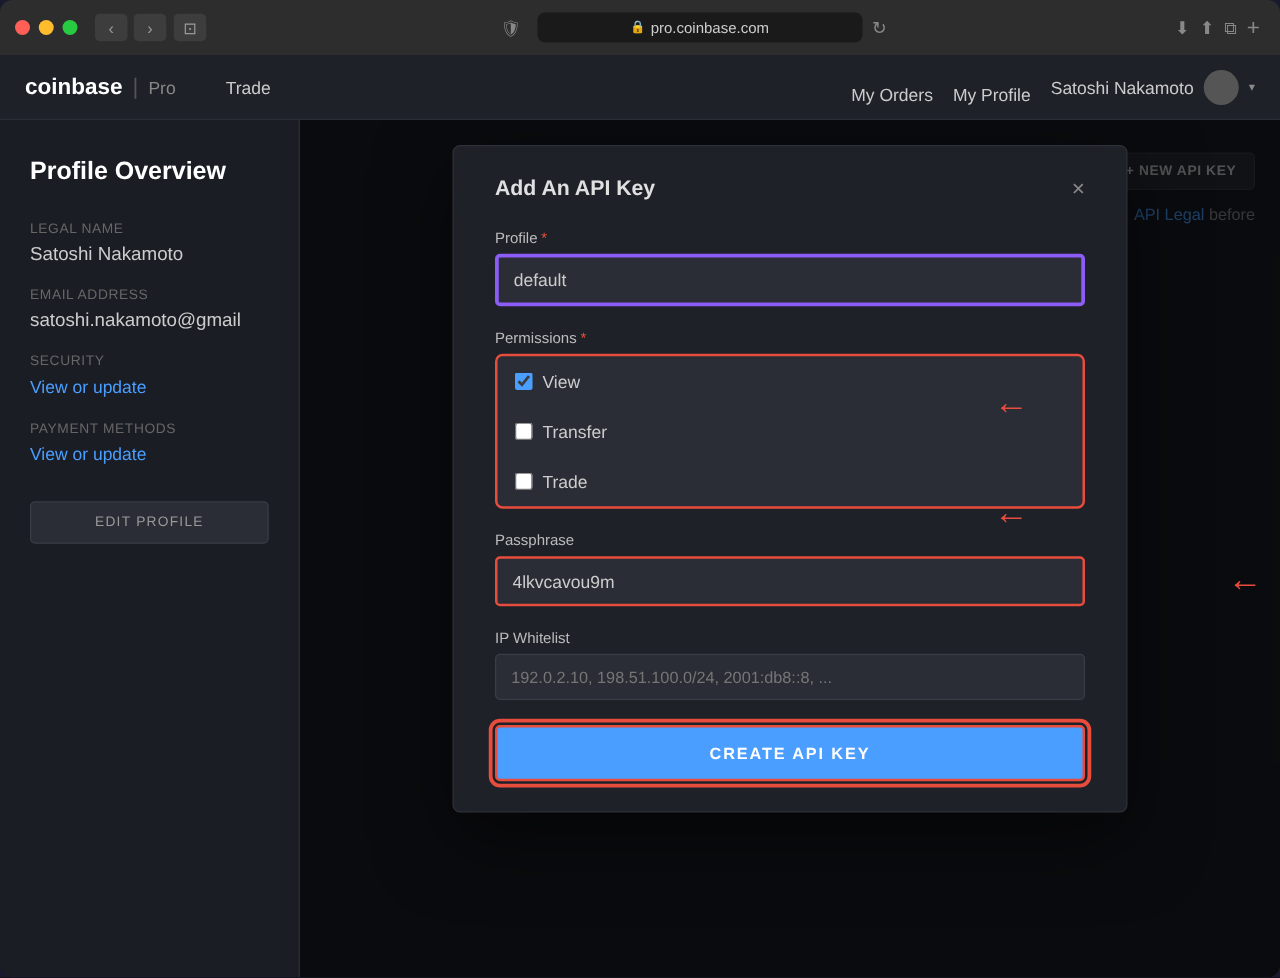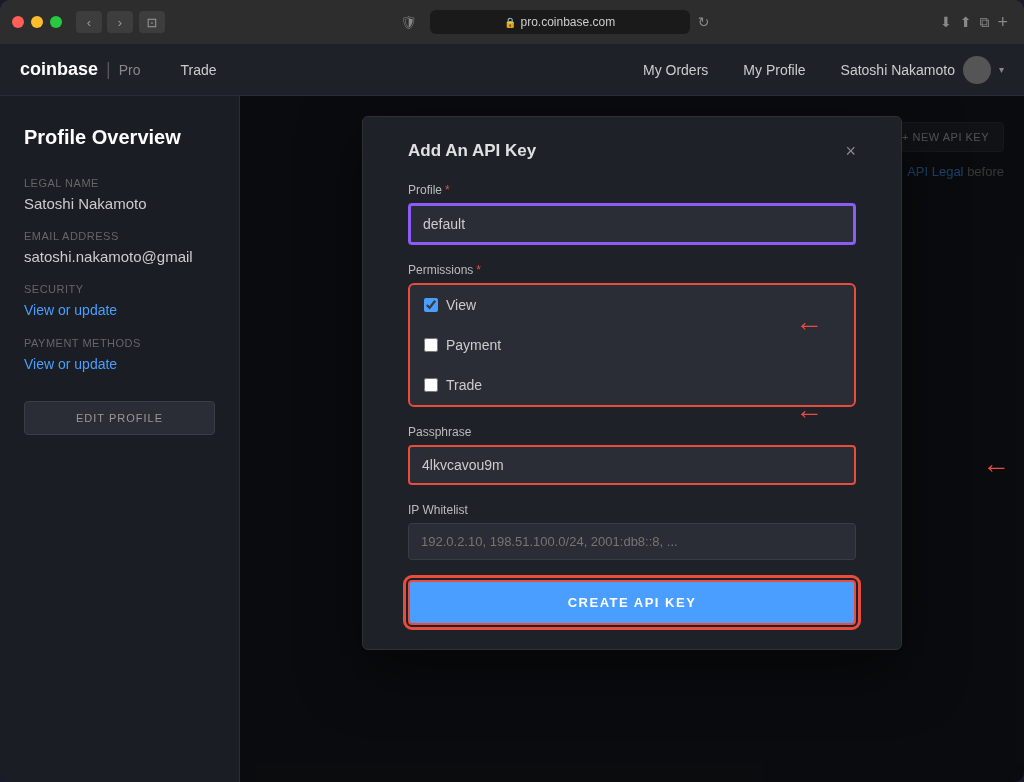"My Orders" .nav-right { align-items: center -> flex-end; gap: 35px -> 16px }
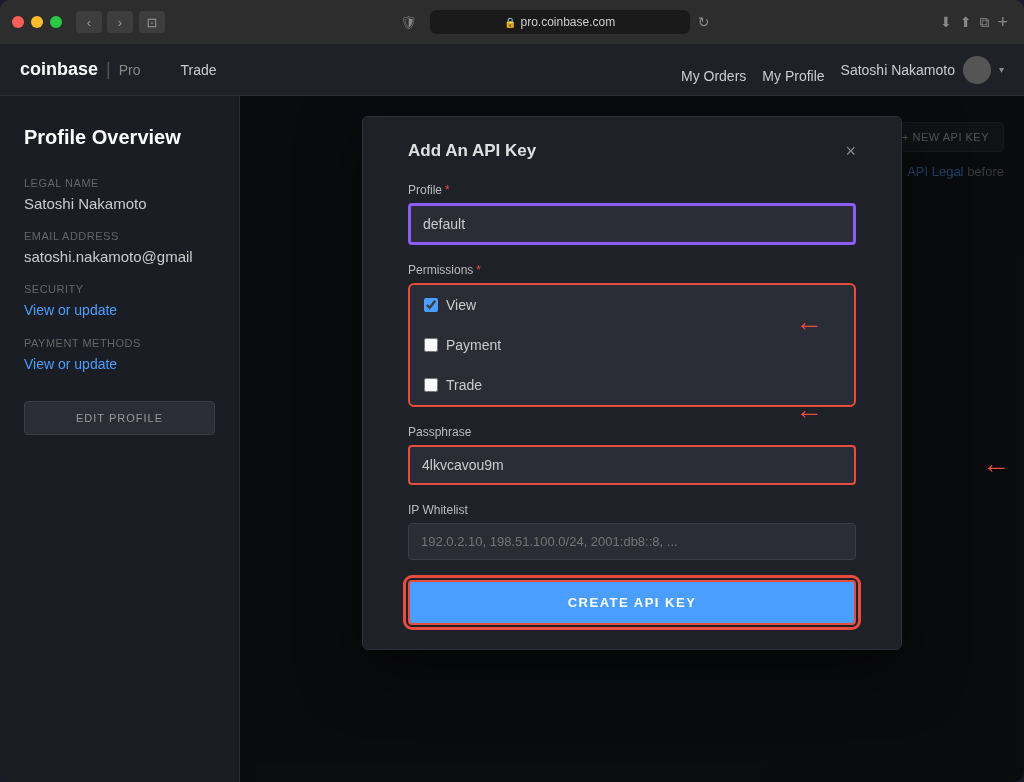"+ NEW API KEY" .new-api-btn { font-weight: none -> bold }
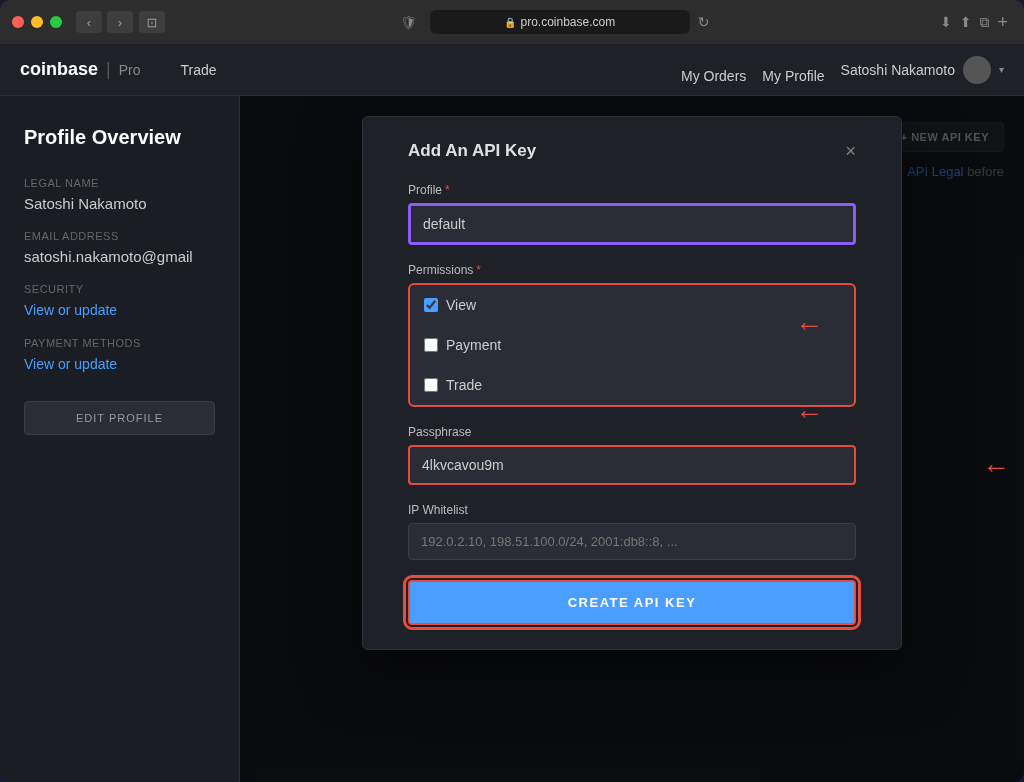"Add An API Key" .modal { padding: 24px 45px -> 24px 33px }
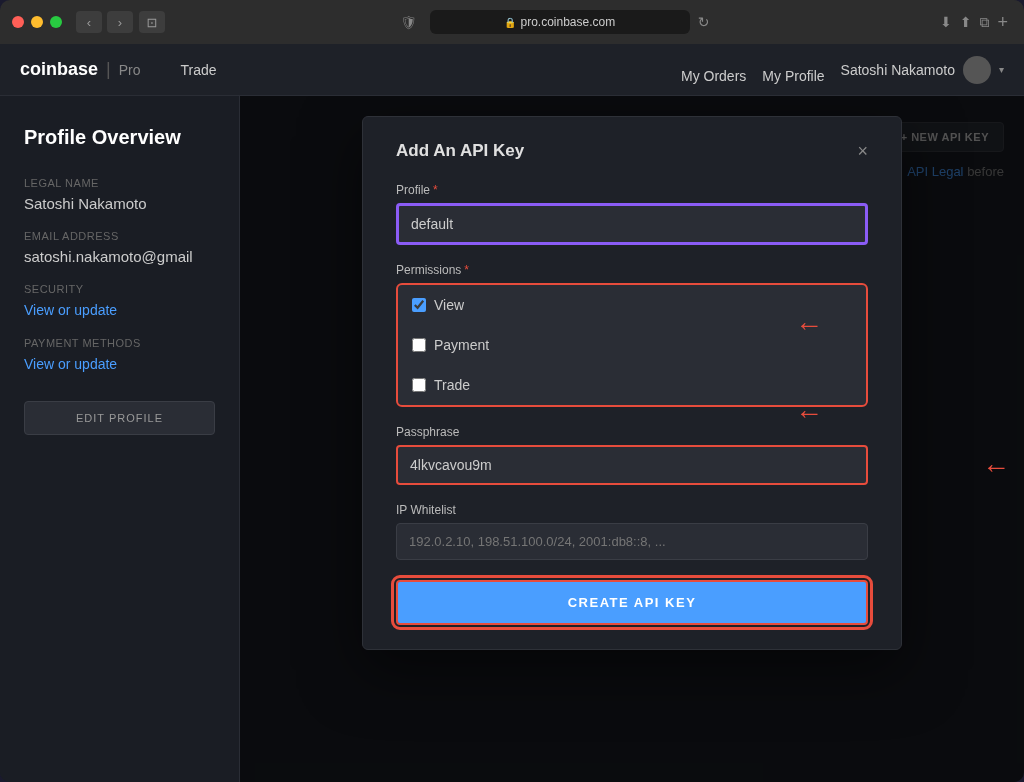"Payment" span { text: Payment -> Transfer }
